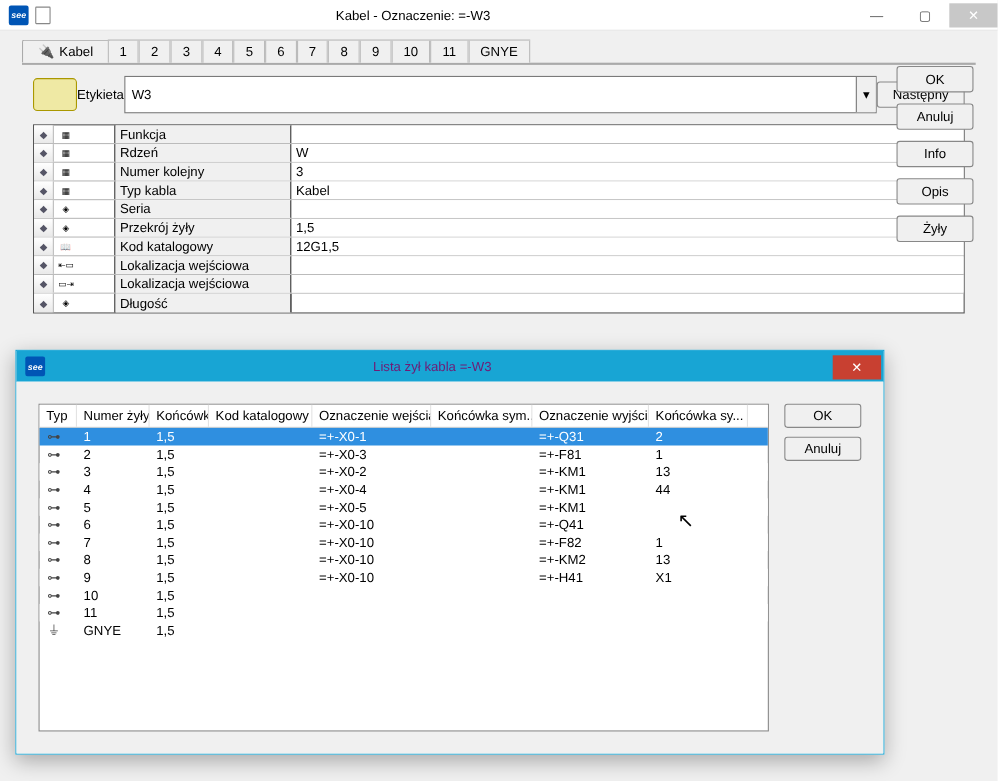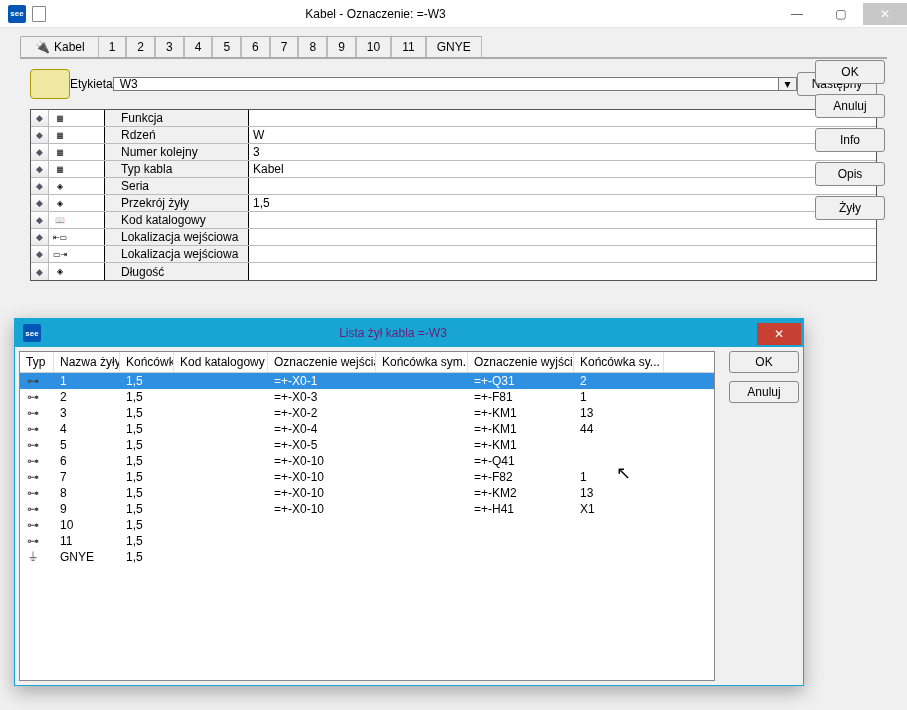"see" .app-glyph { font-style: none -> italic }
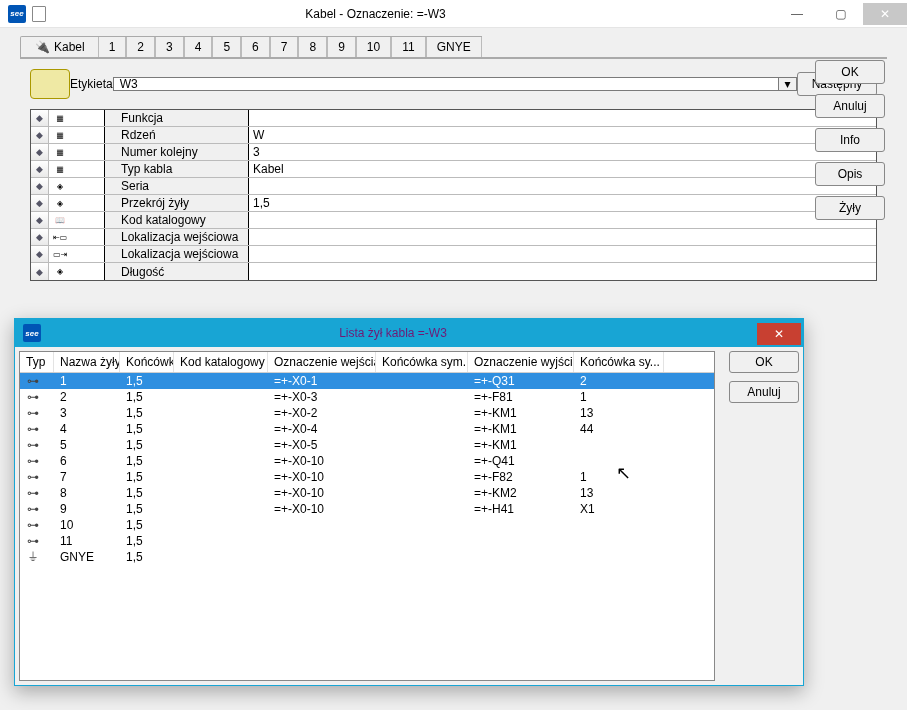"W3" .etykieta-input { height: 14px -> 34px }
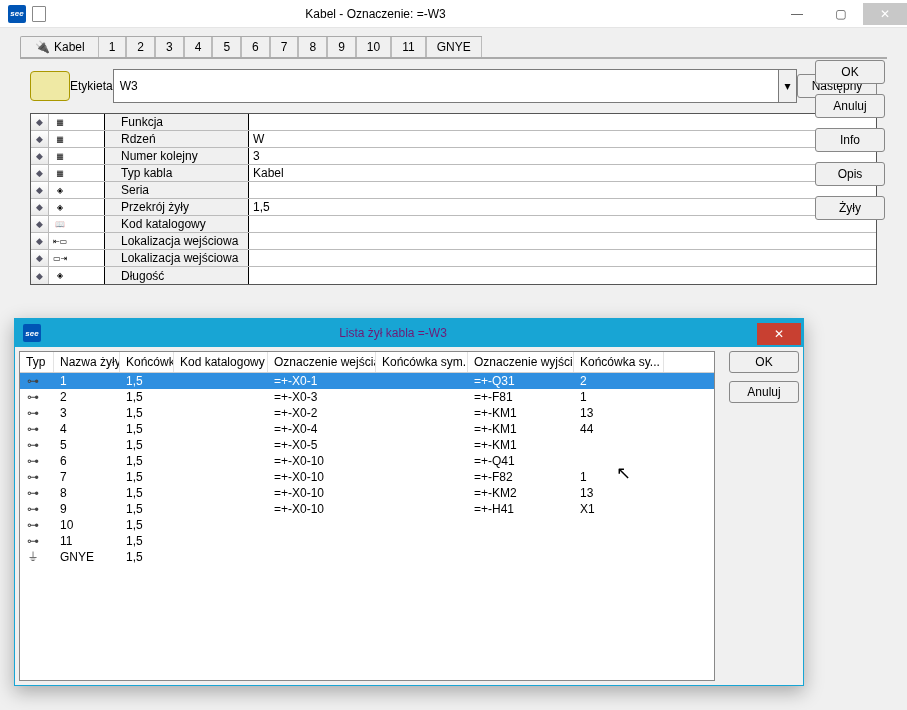"Funkcja" .prop-label { padding-left: 16px -> 4px; width: 144px -> 160px }
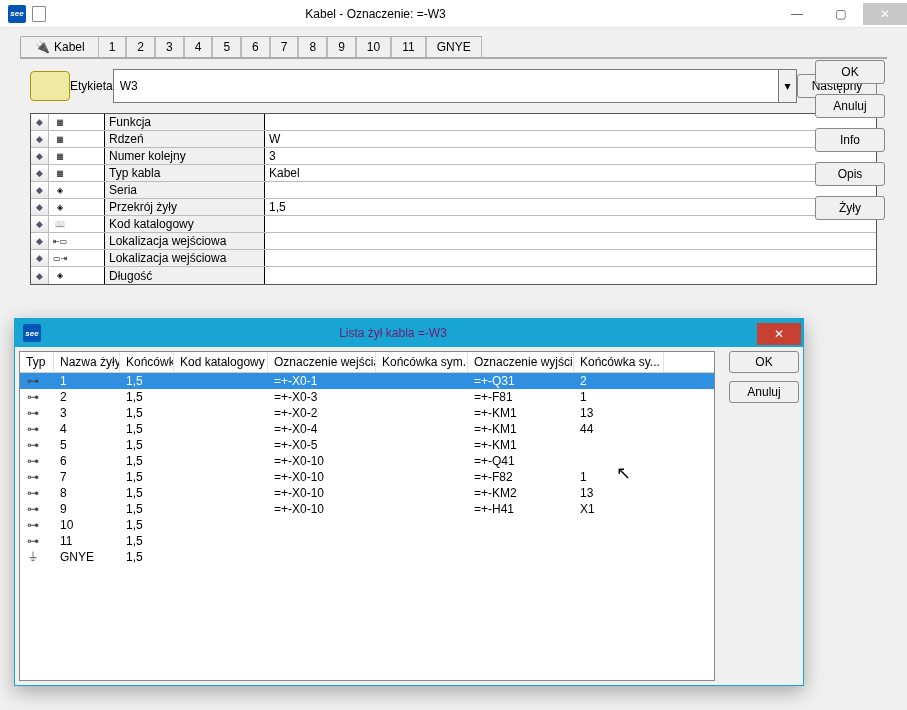"12G1,5" div.prop-value { html: none -> <div>12G1,5</div> }
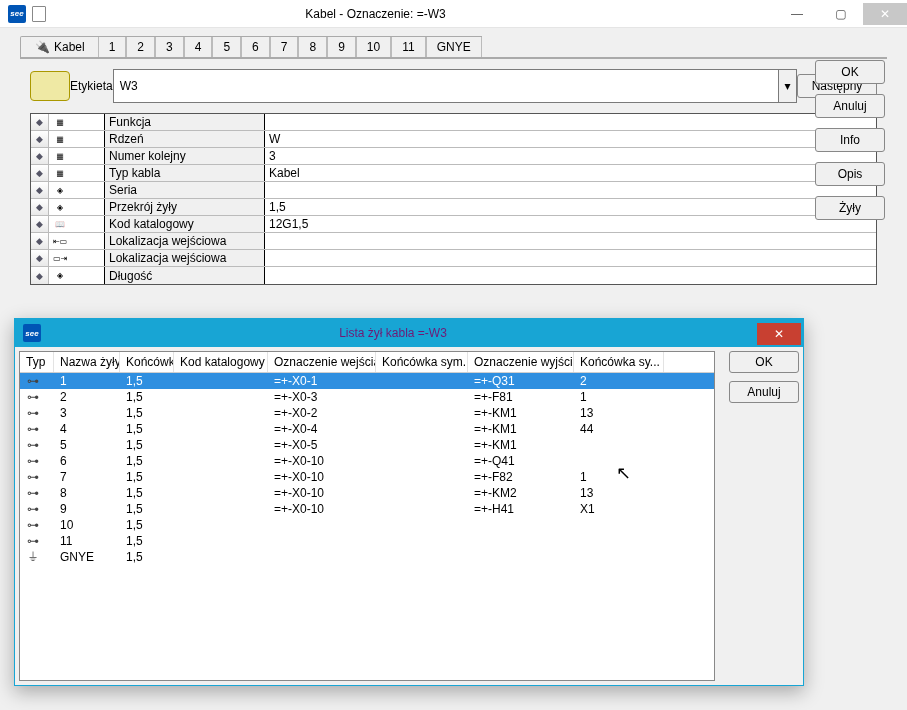"Typ" .inner-body { padding: 4px -> 20px }
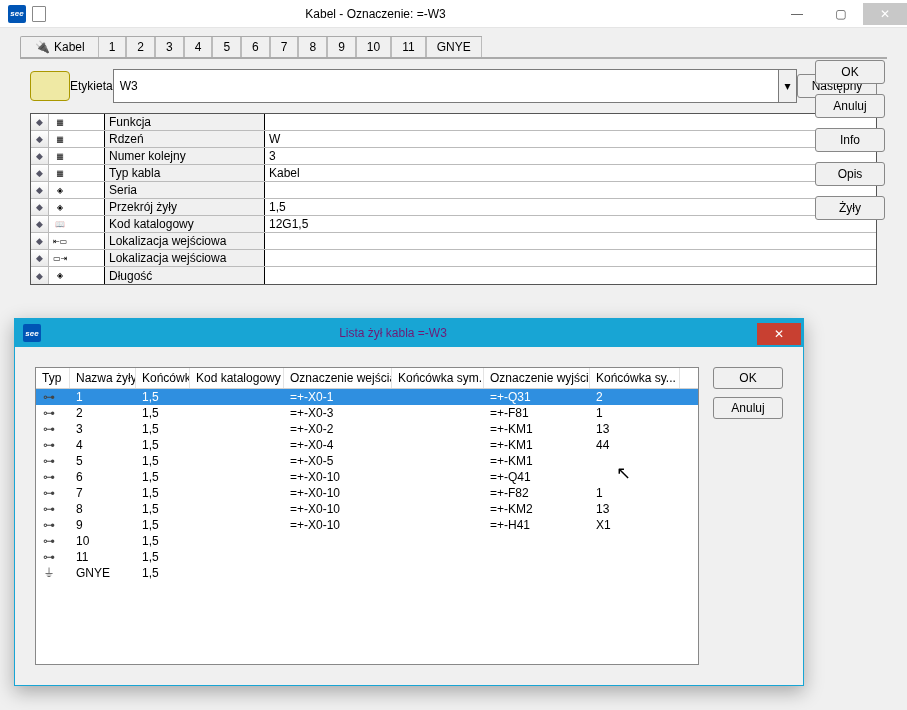"Nazwa żyły" div.cell { text: Nazwa -> Numer }
